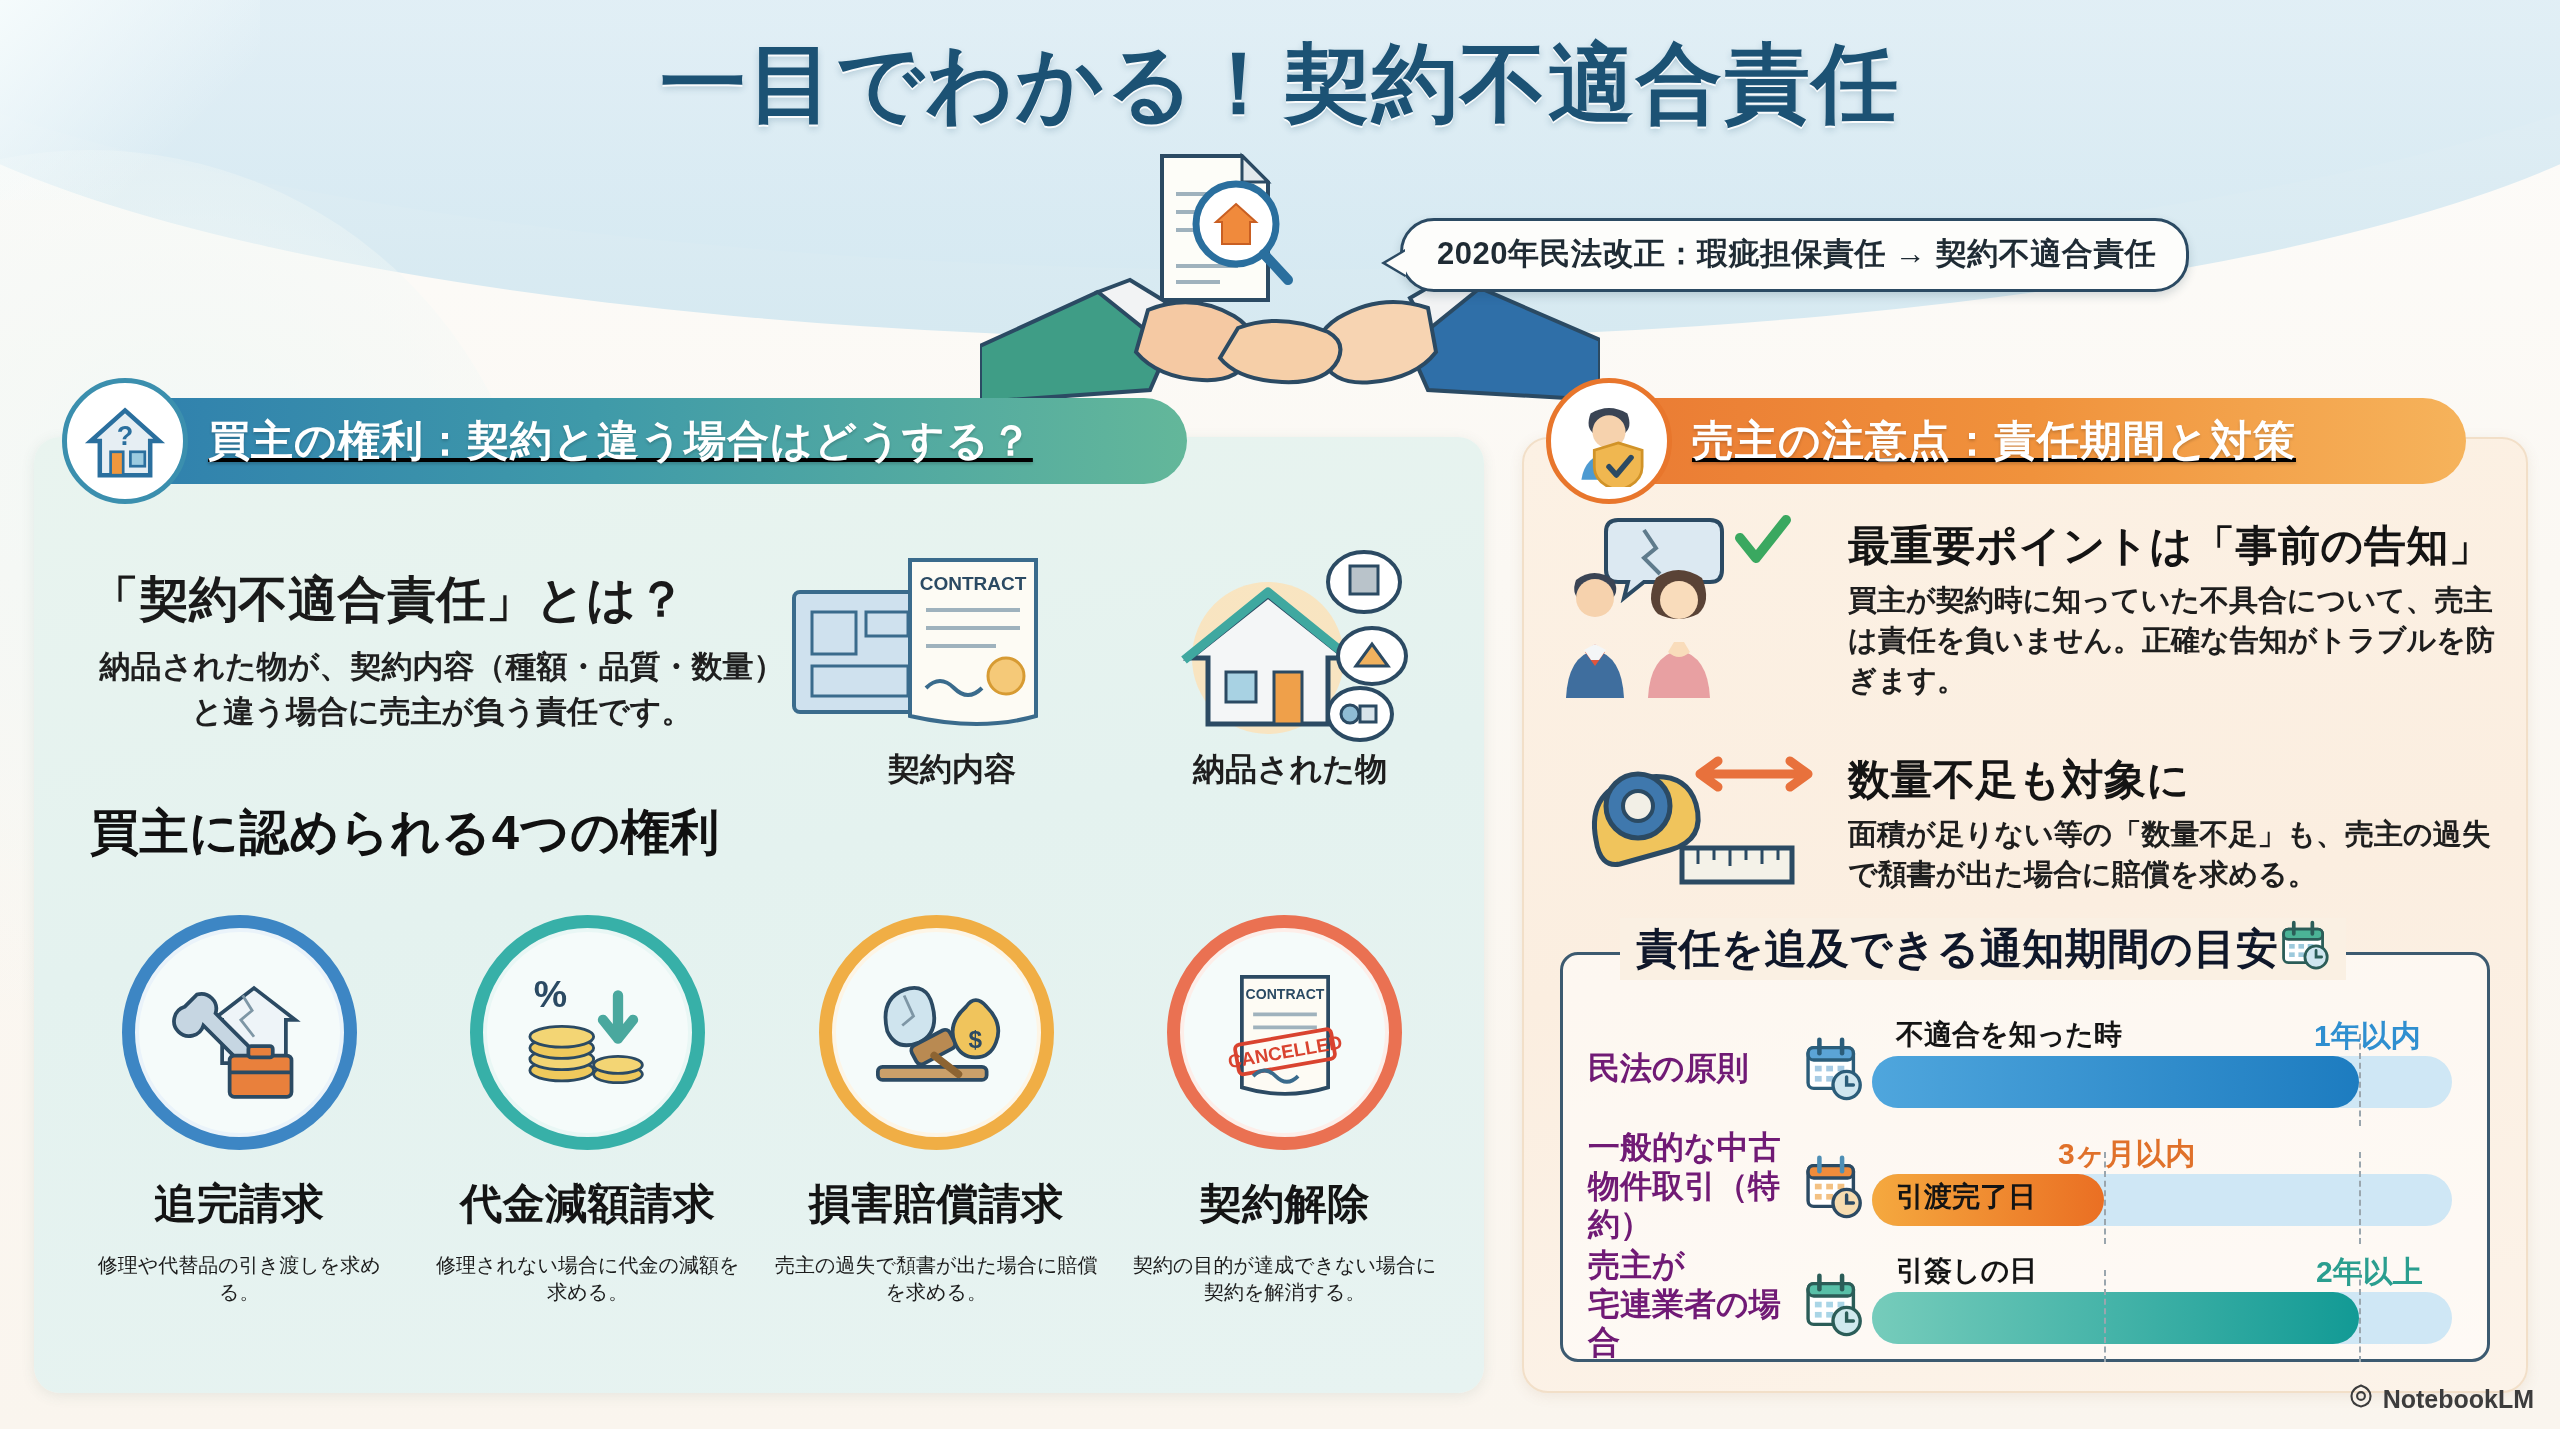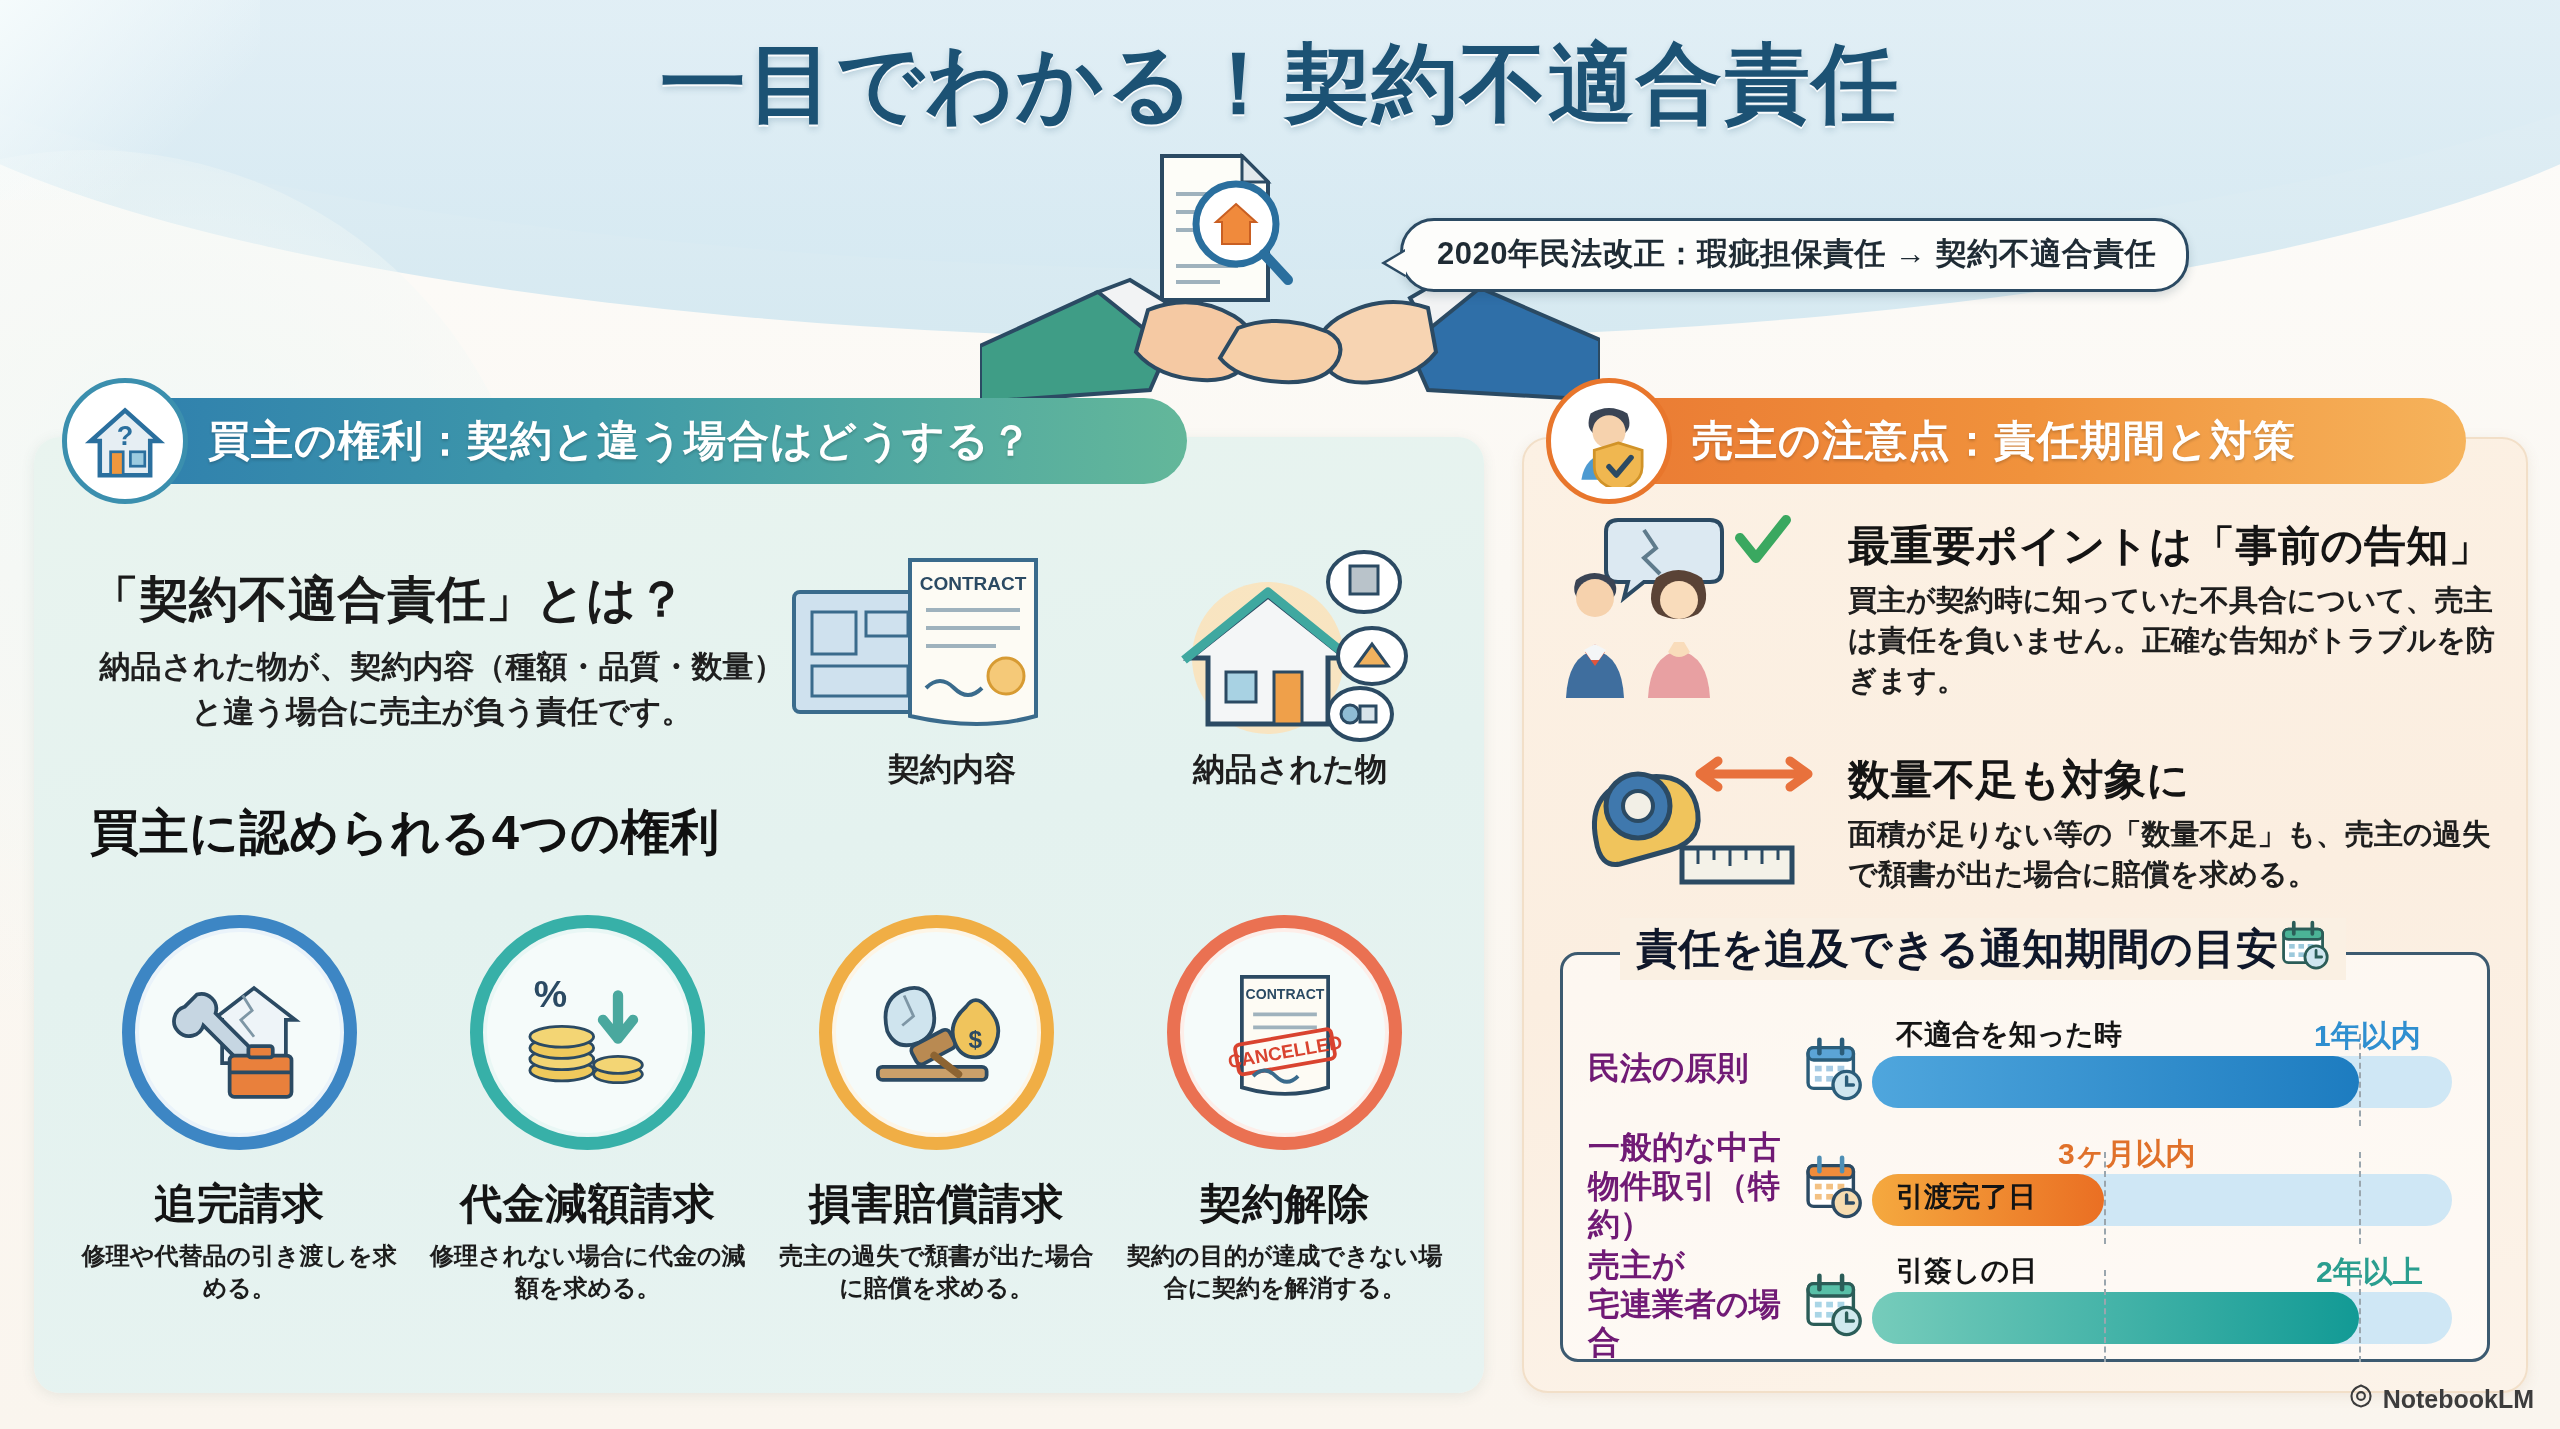"買主の権利：契約と違う場合はどうする？" .banner { text-decoration: none -> underline }
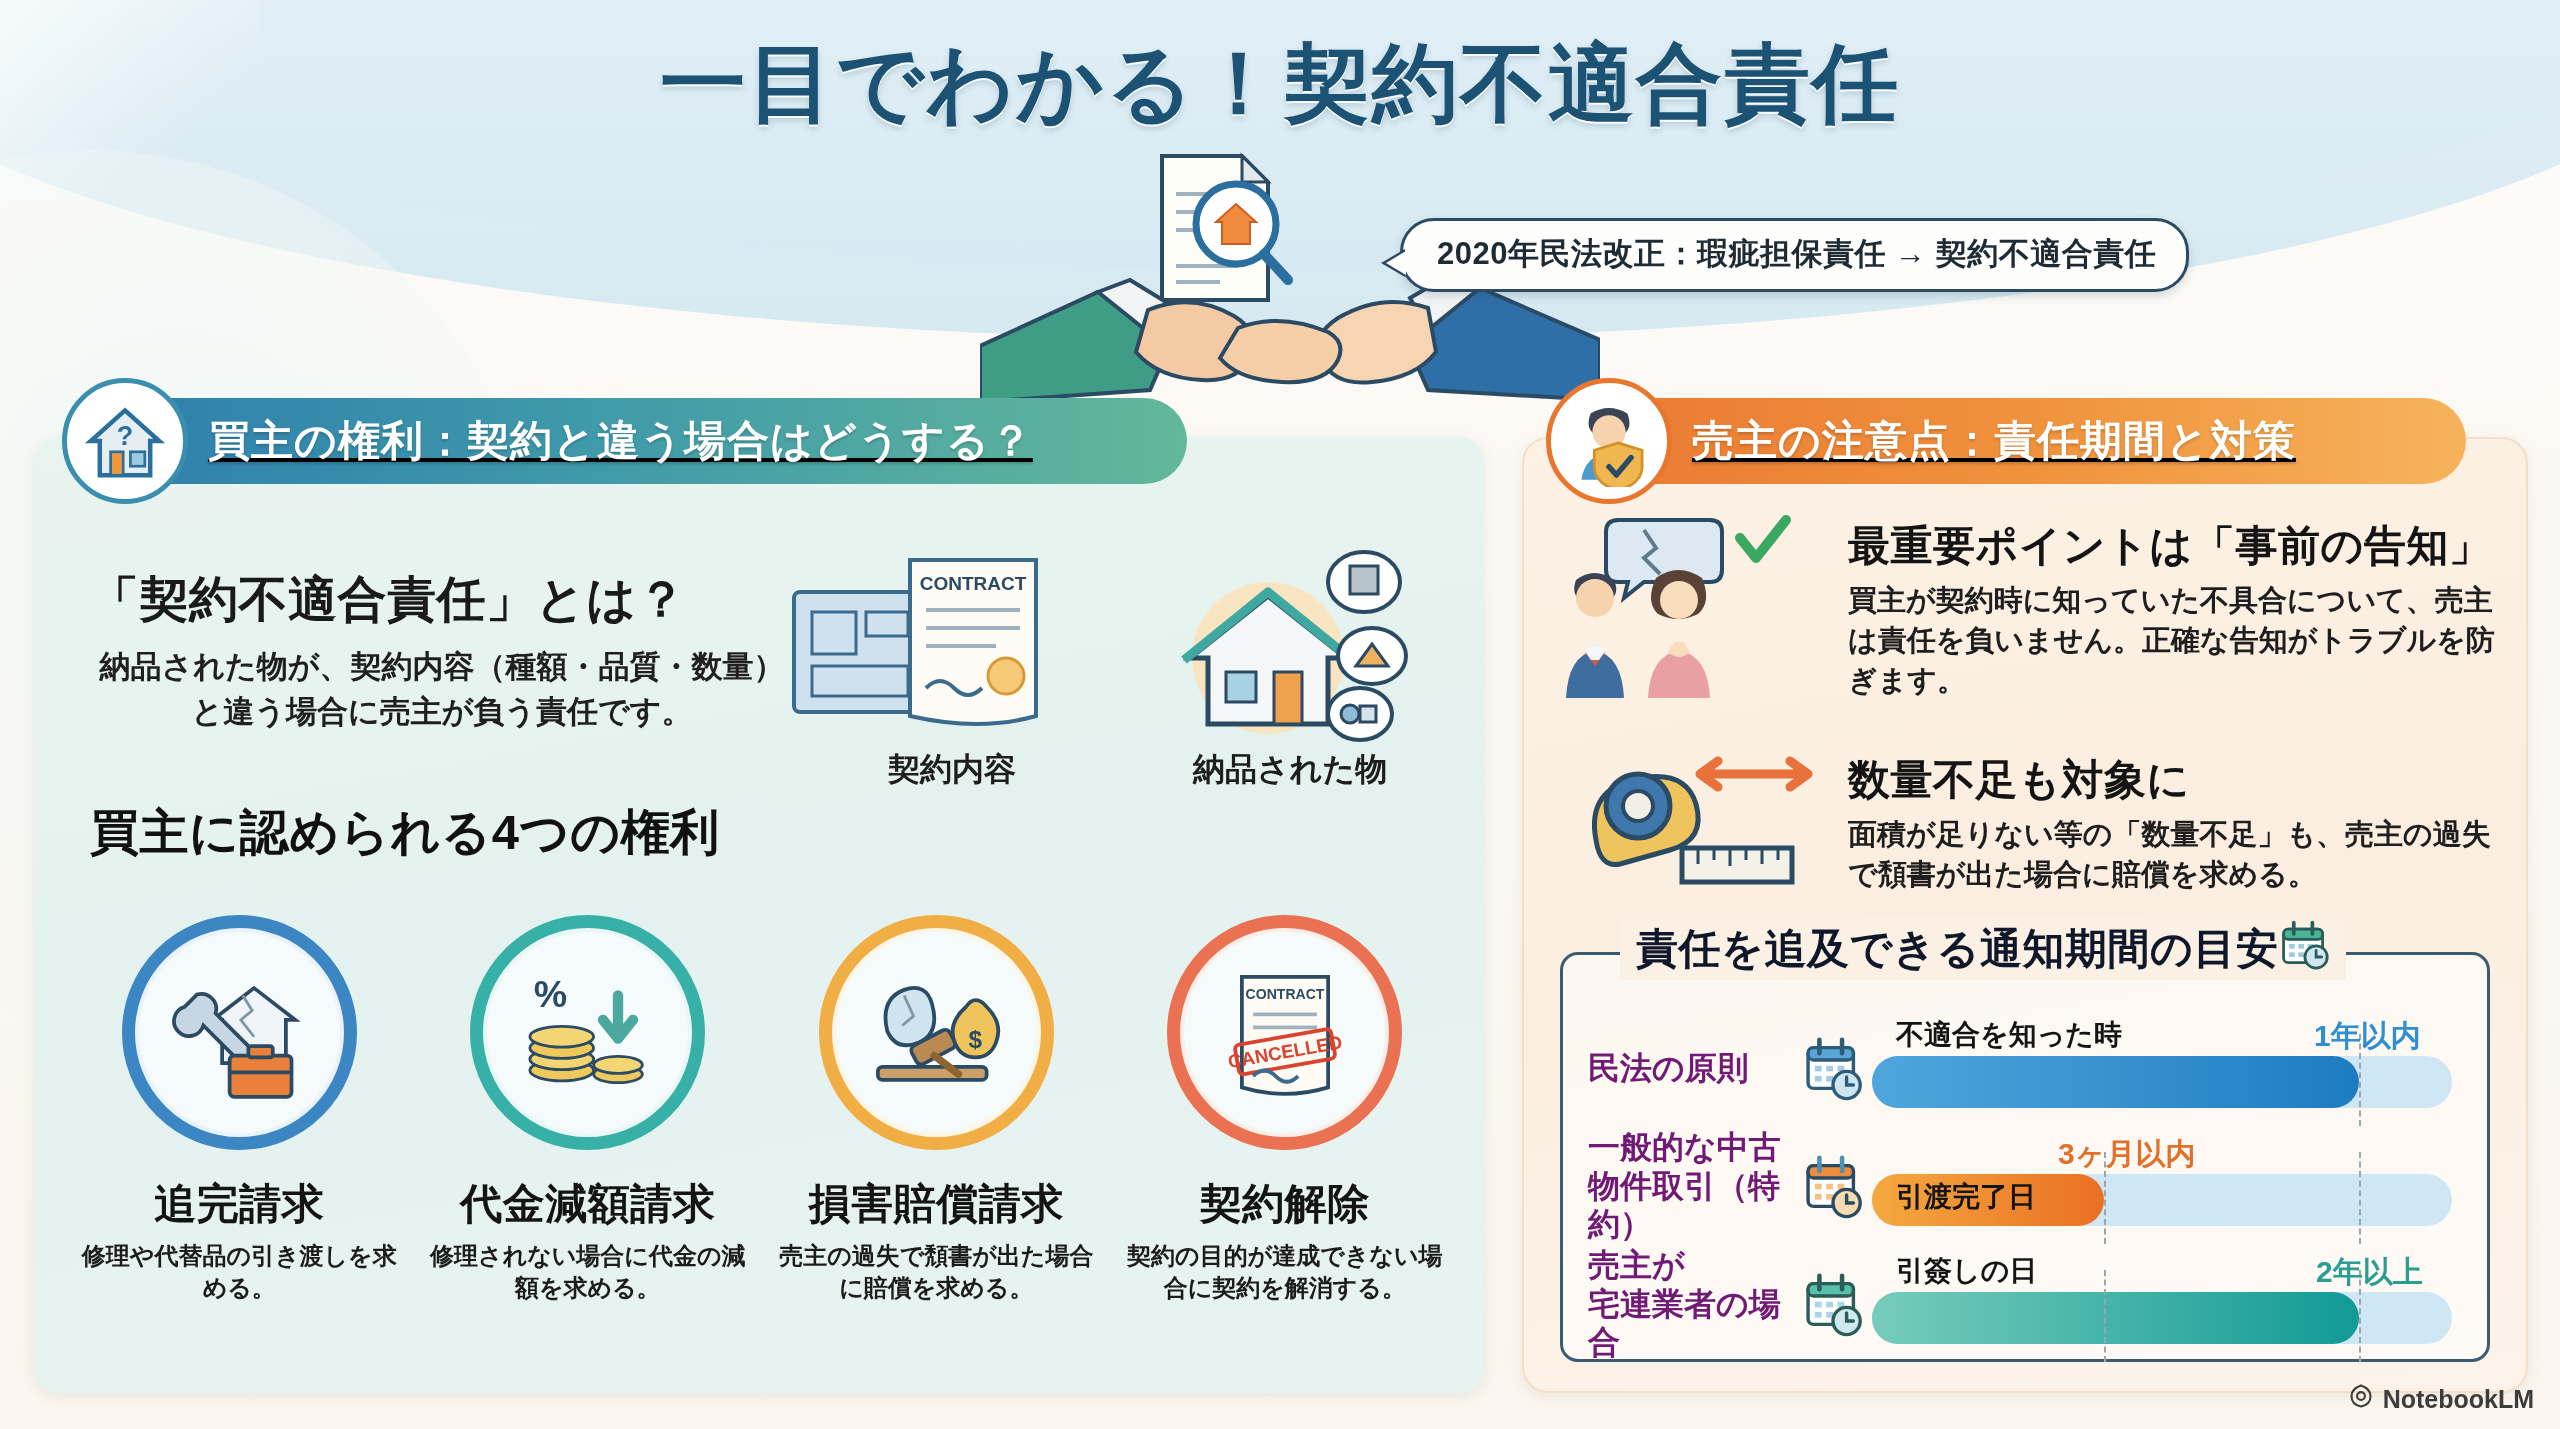"修理や代替品の引き渡しを求める。" .card-desc { font-size: 24px -> 20px; font-weight: 700 -> 400; margin-top: 8px -> 20px }
